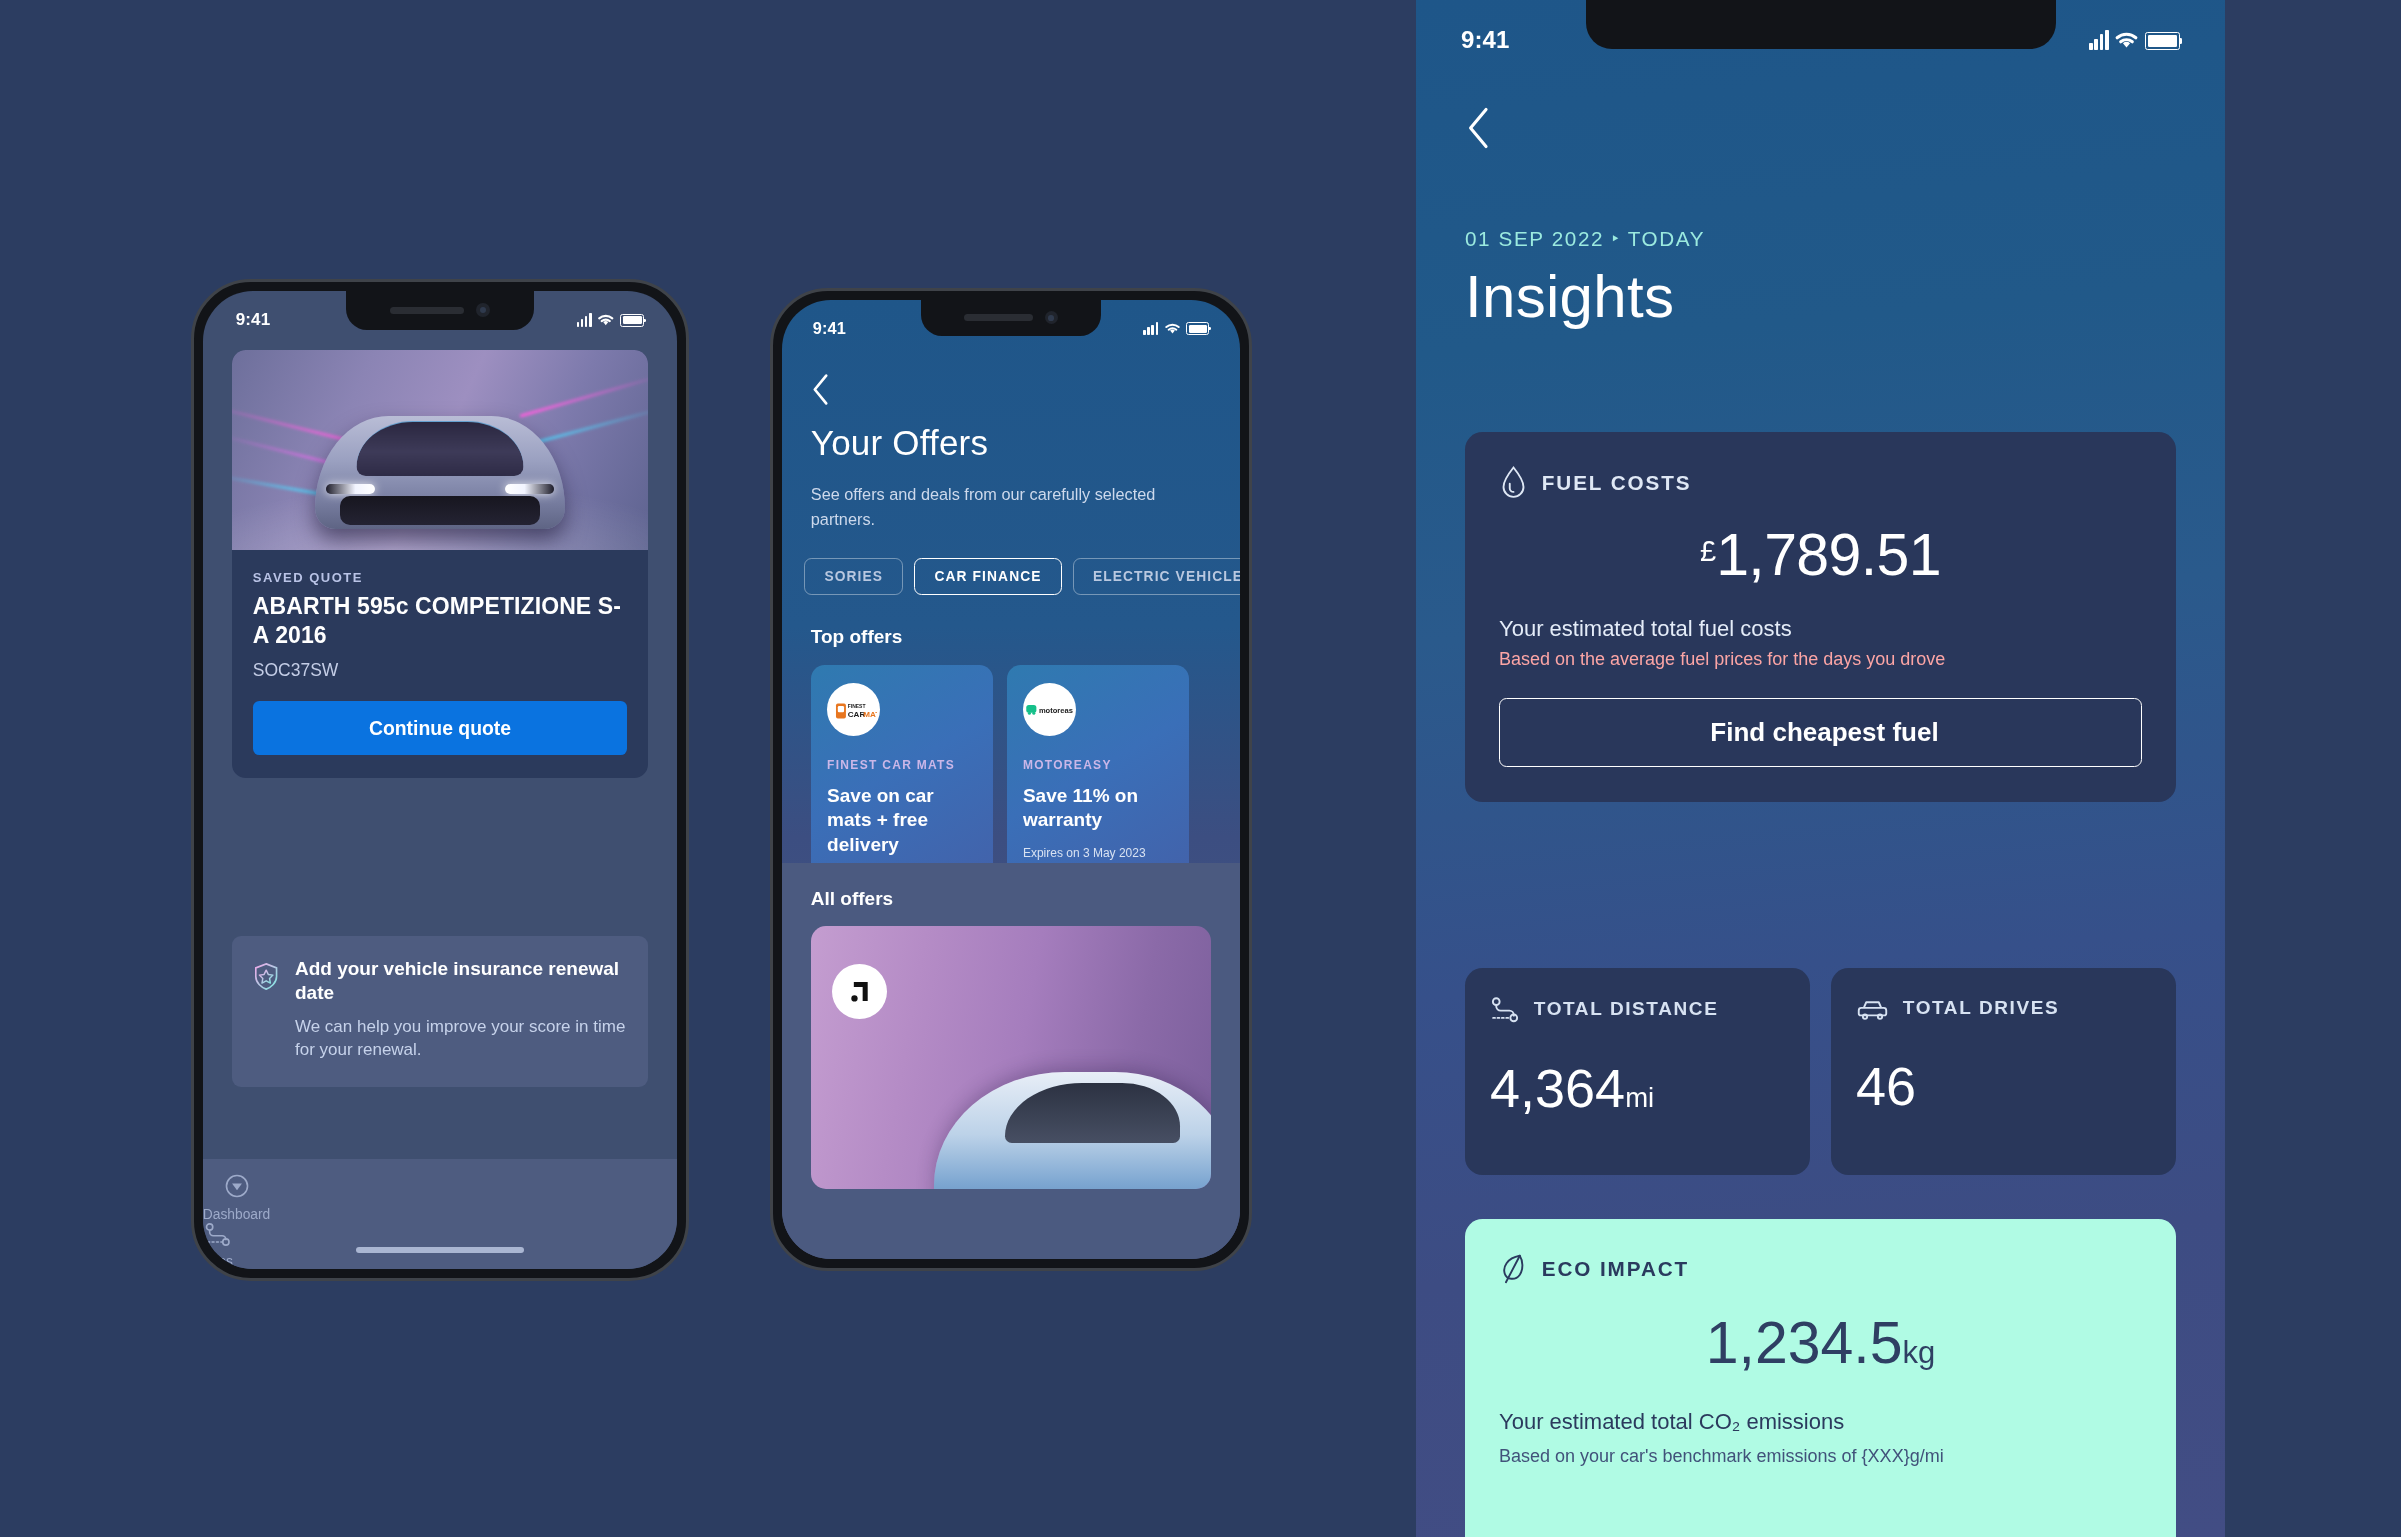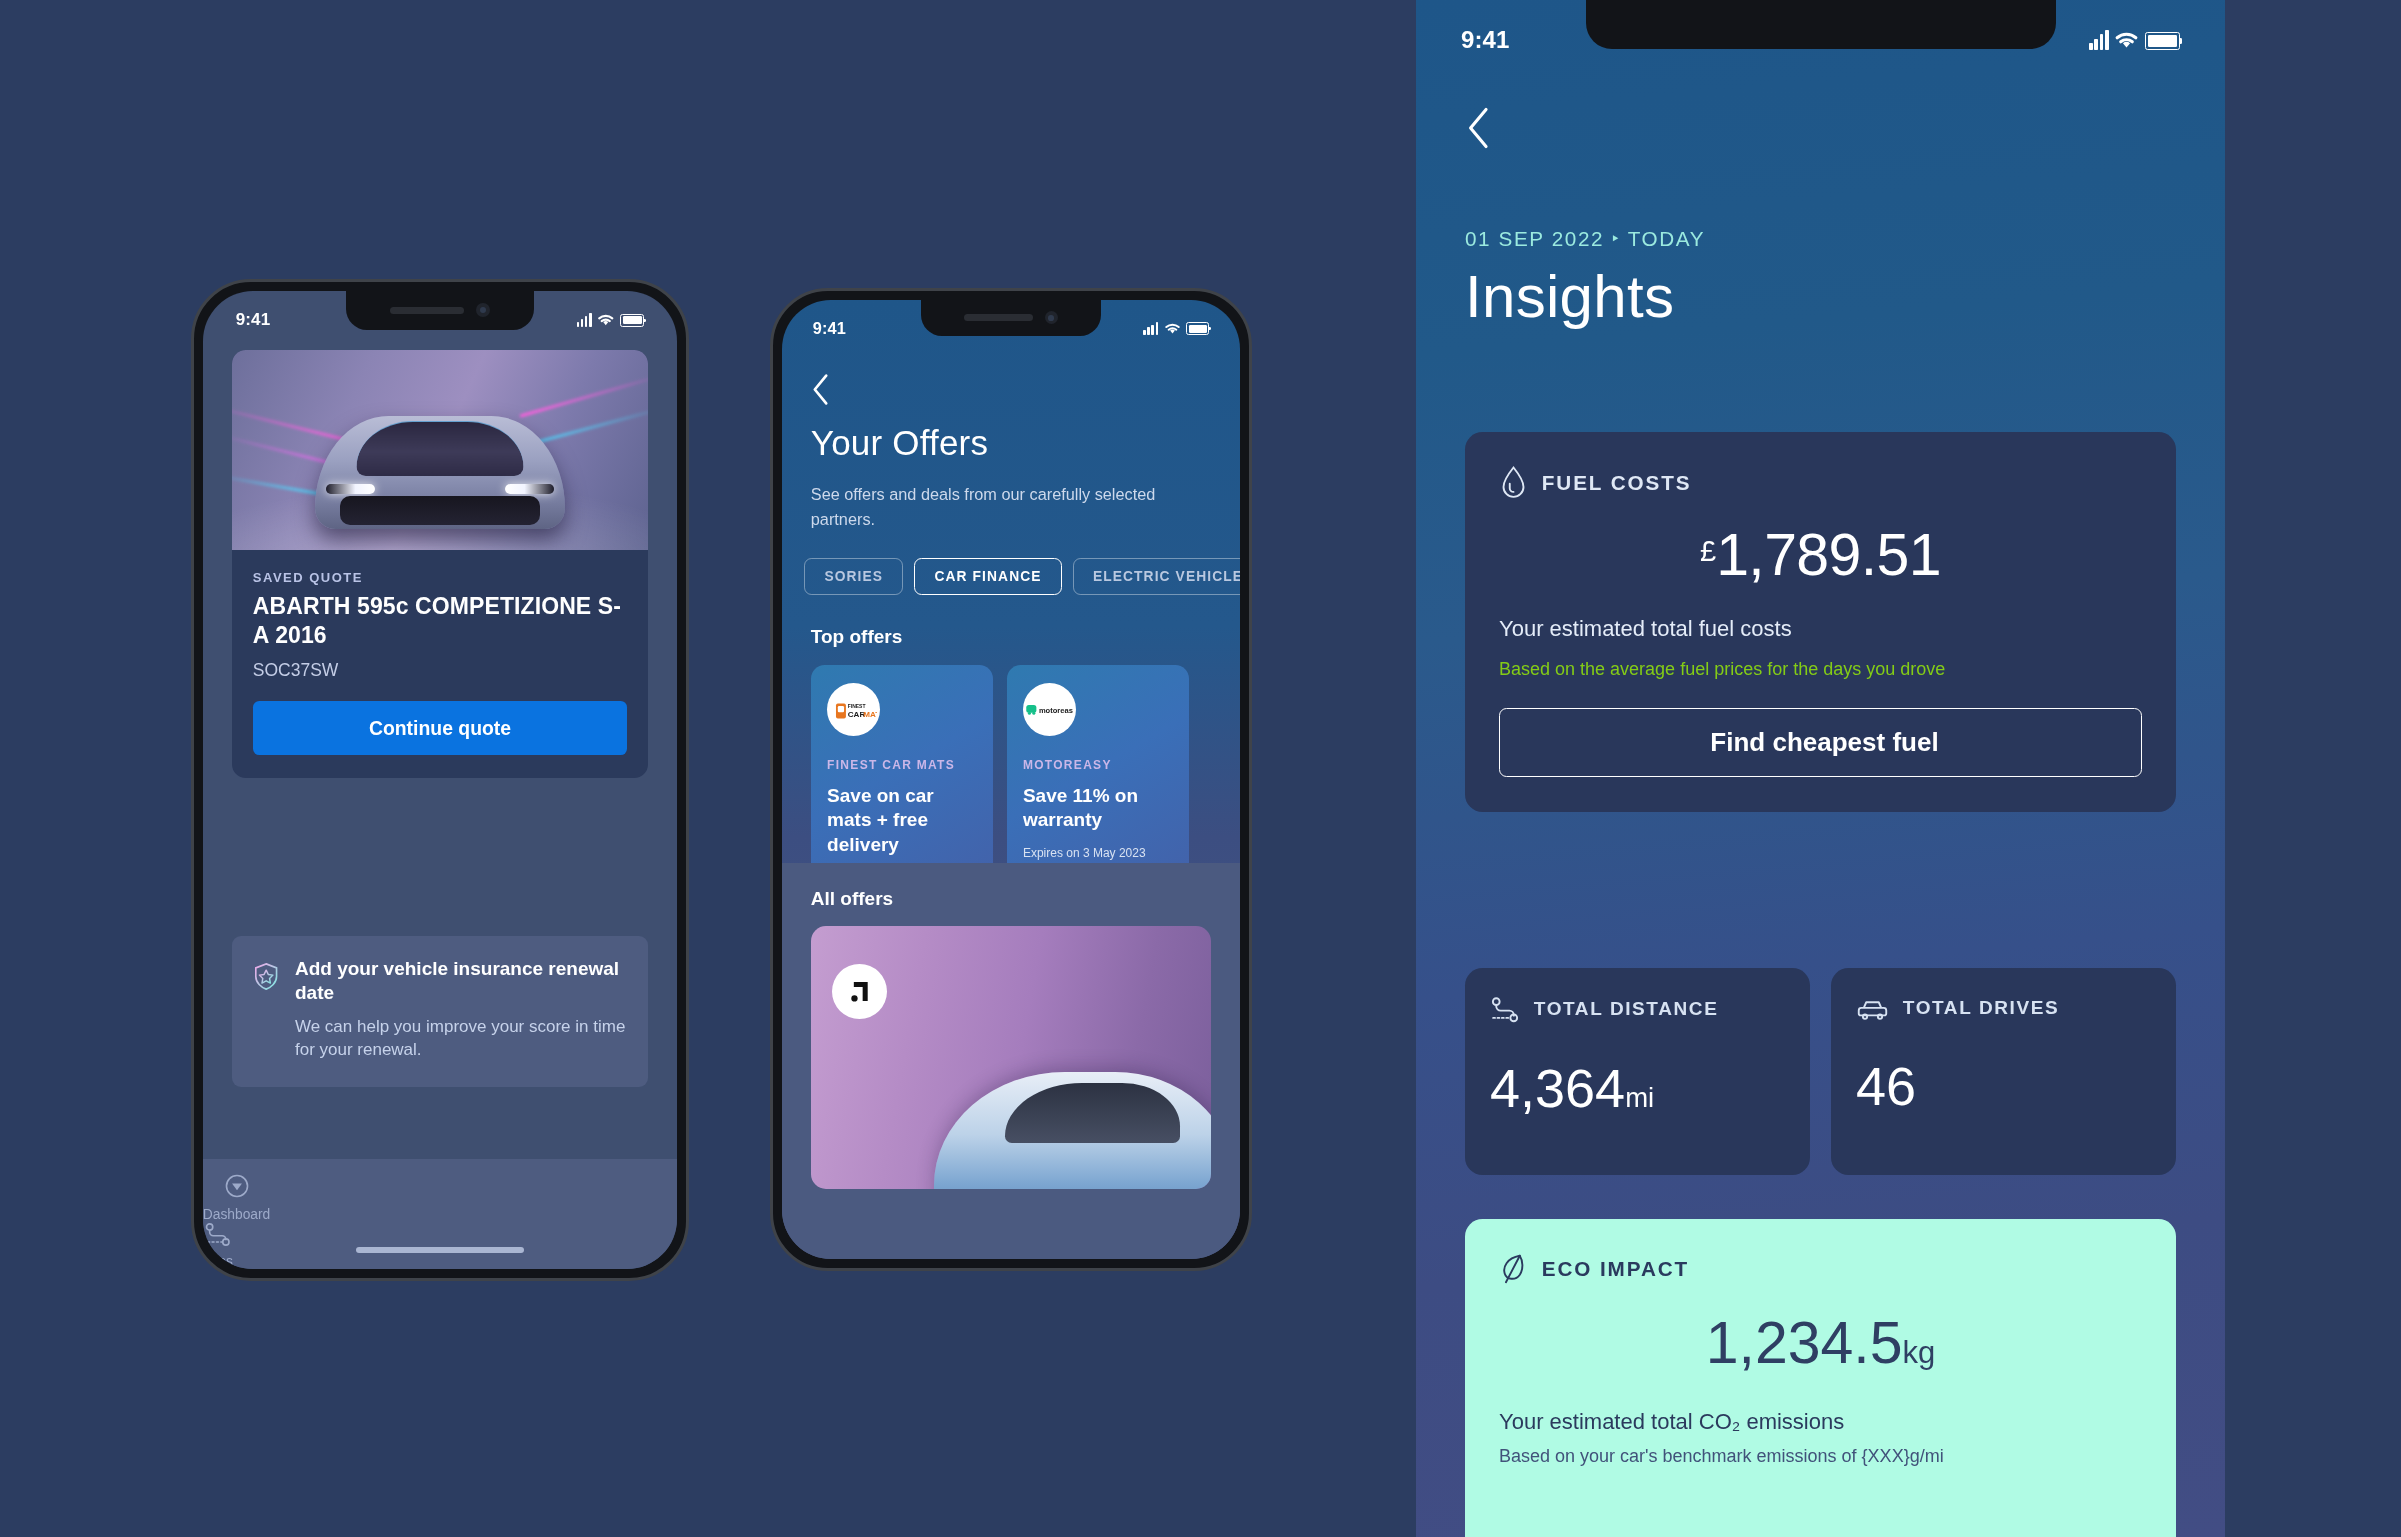"Based on the average fuel" .fuel-l2 { color: #84cc16 -> #fca5a5; margin-top: 17px -> 7px }
